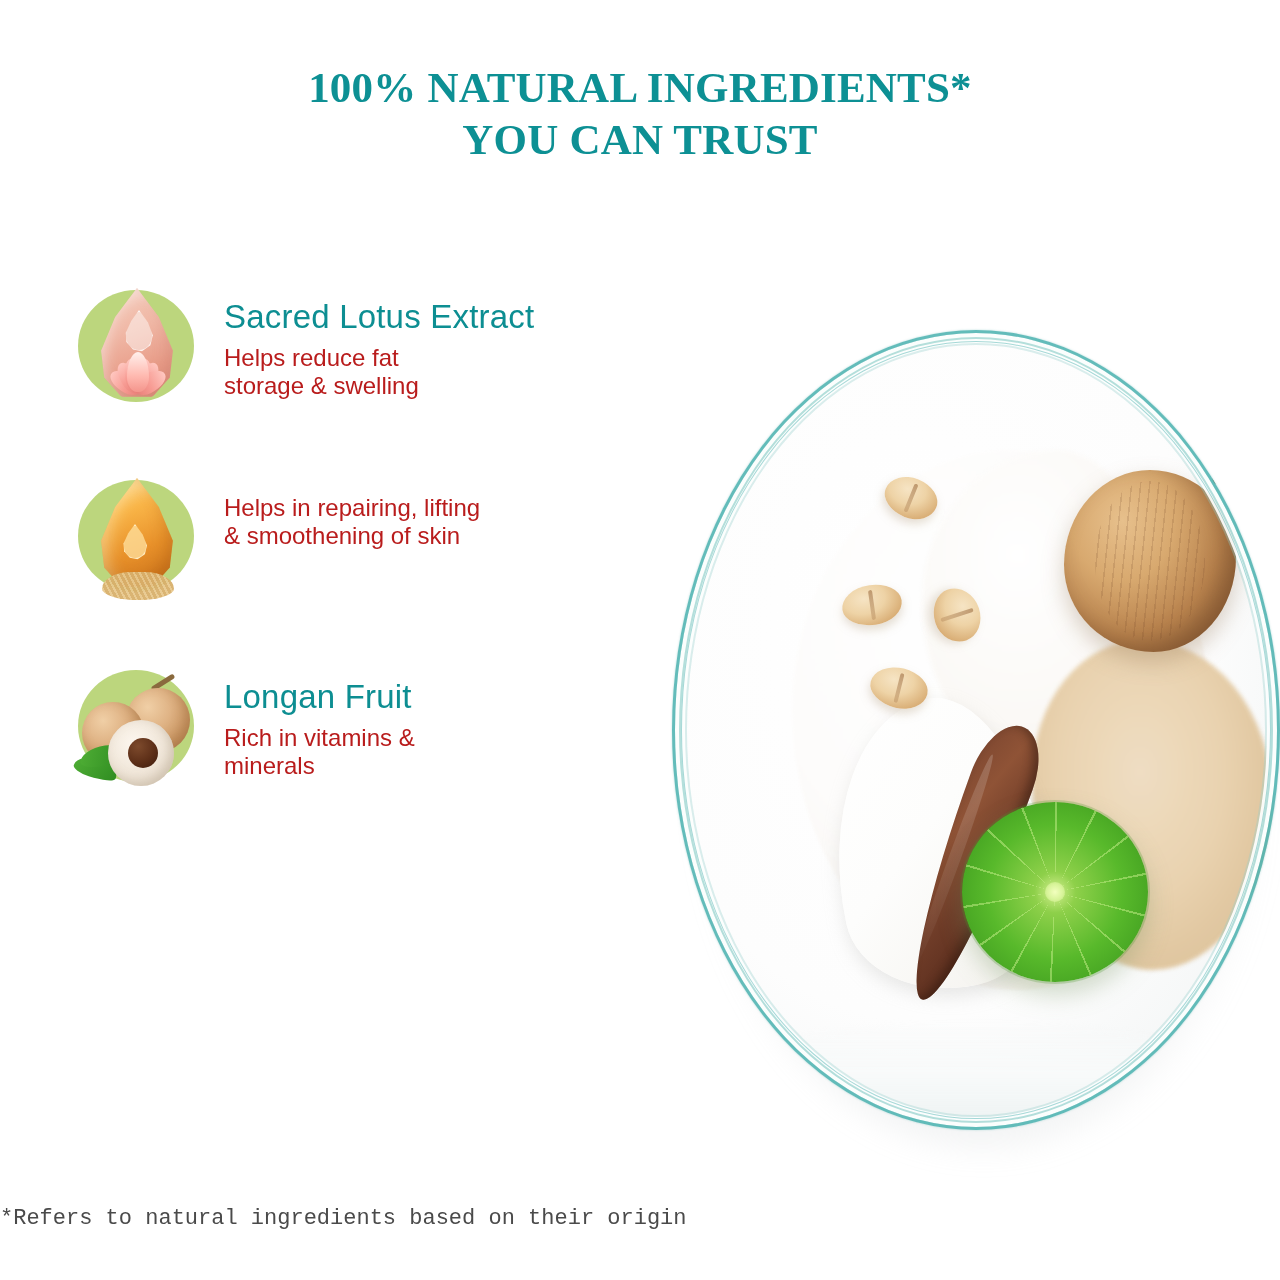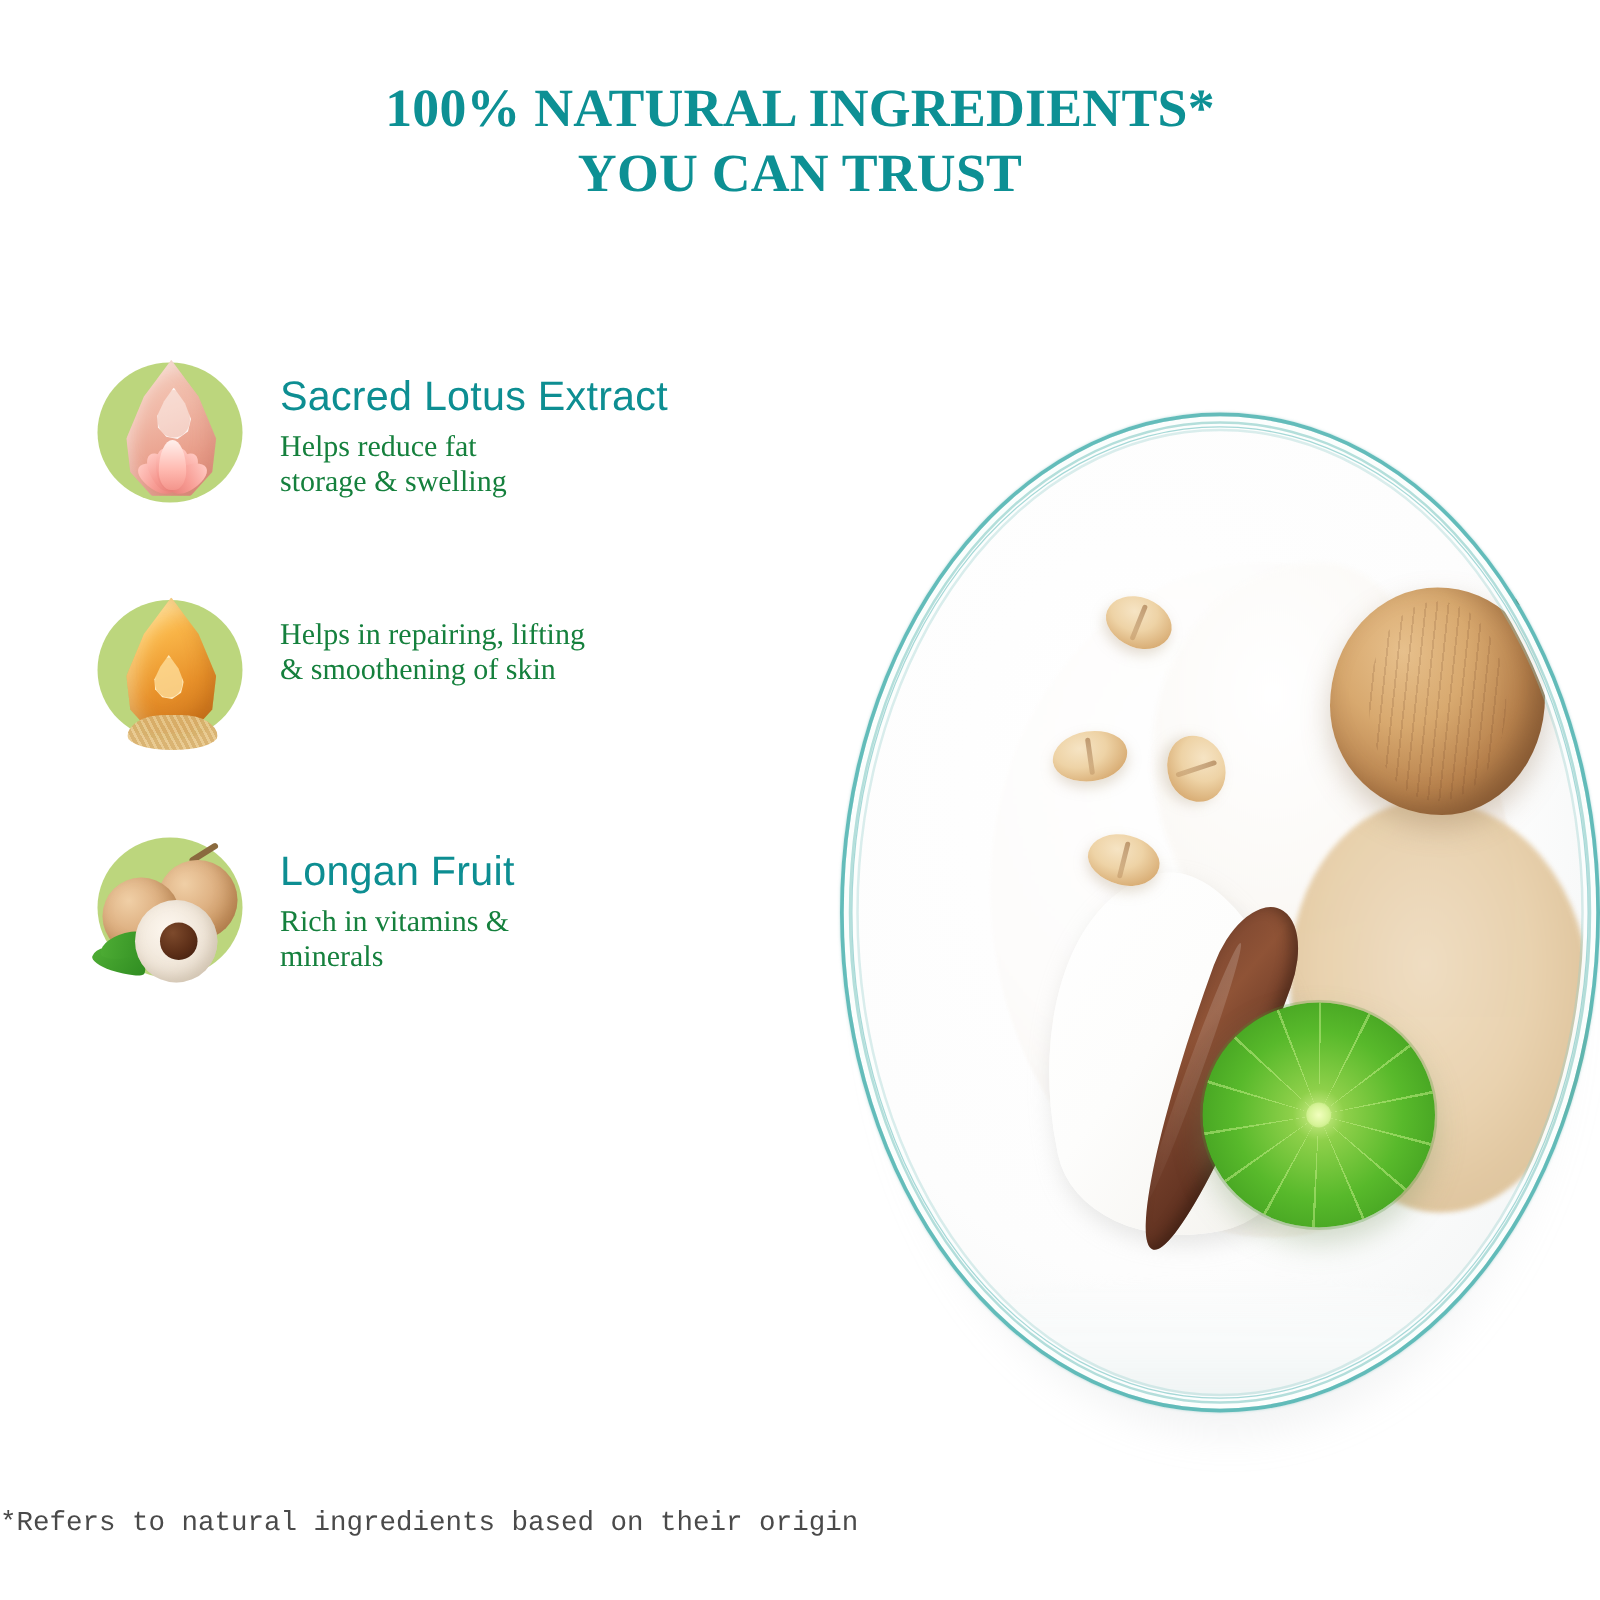"Helps reduce fat" .ing-desc { color: #15803d -> #b91c1c; font-family: Liberation Serif, serif -> Liberation Sans, sans-serif }
